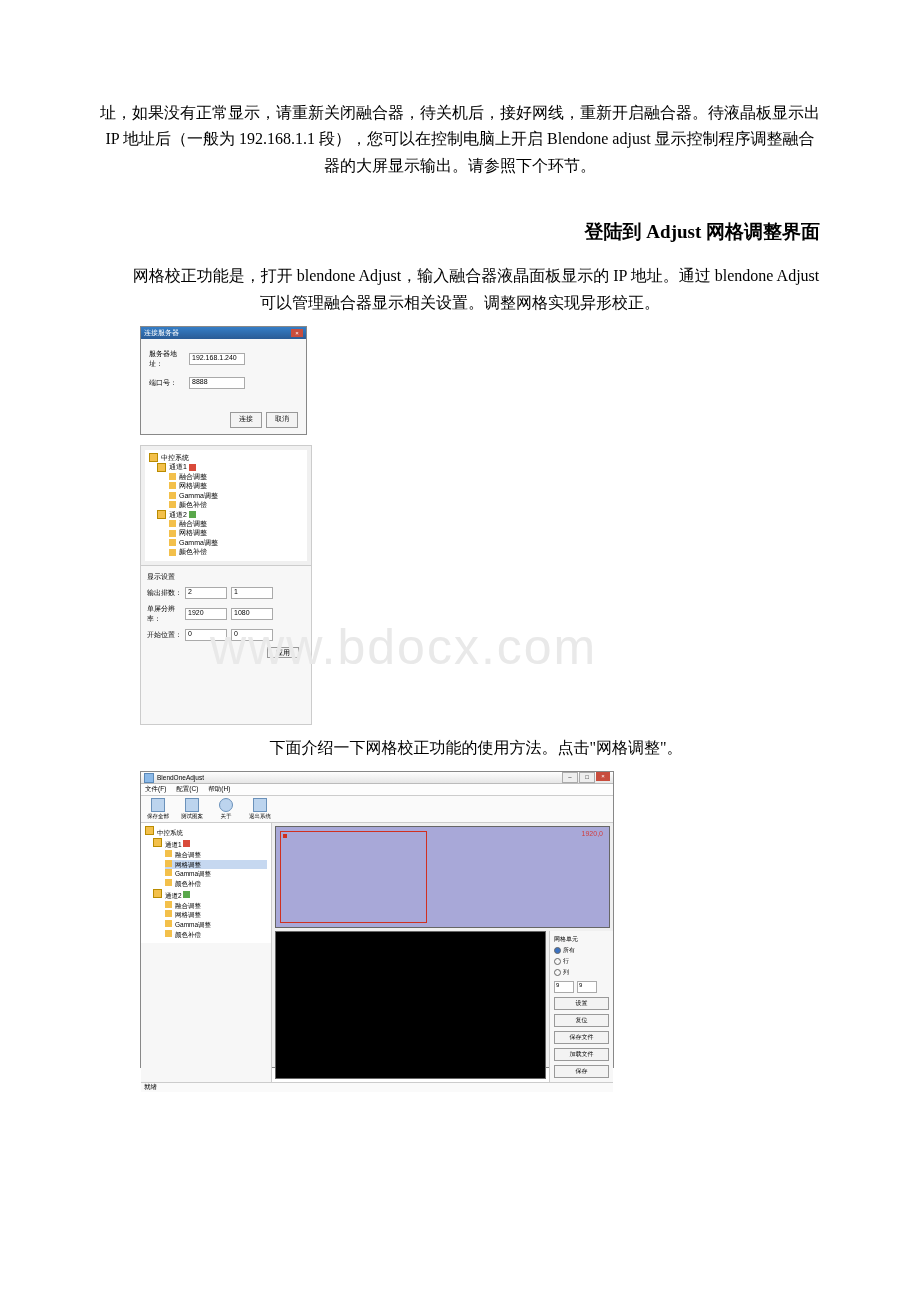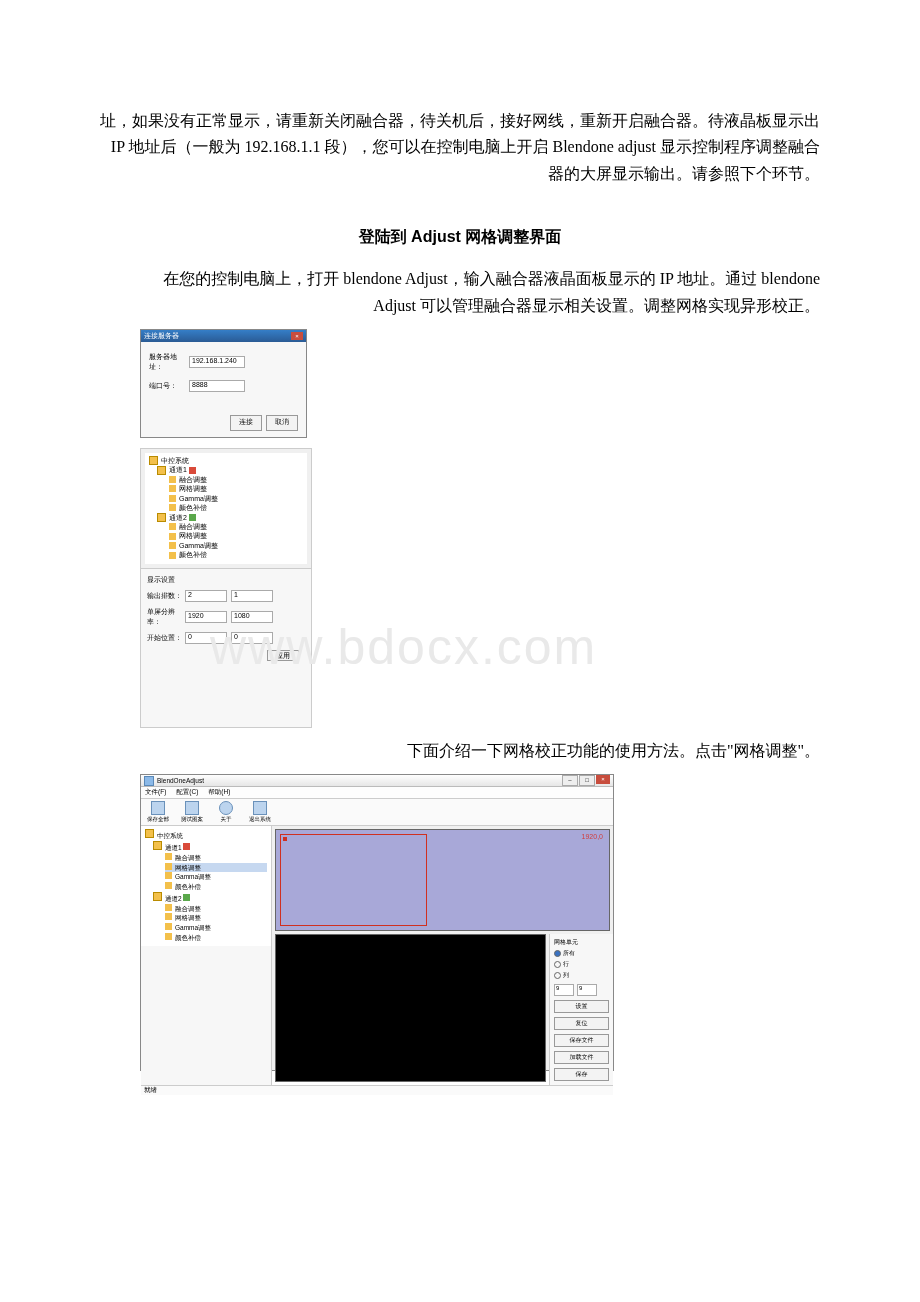"址，如果没有正常显示，请重新关闭融合器，待关机后，接好网线，重新开启融合器。待液" .para { margin: 8px 0 4px 0 -> 0 0 4px 0; text-align: right -> center }
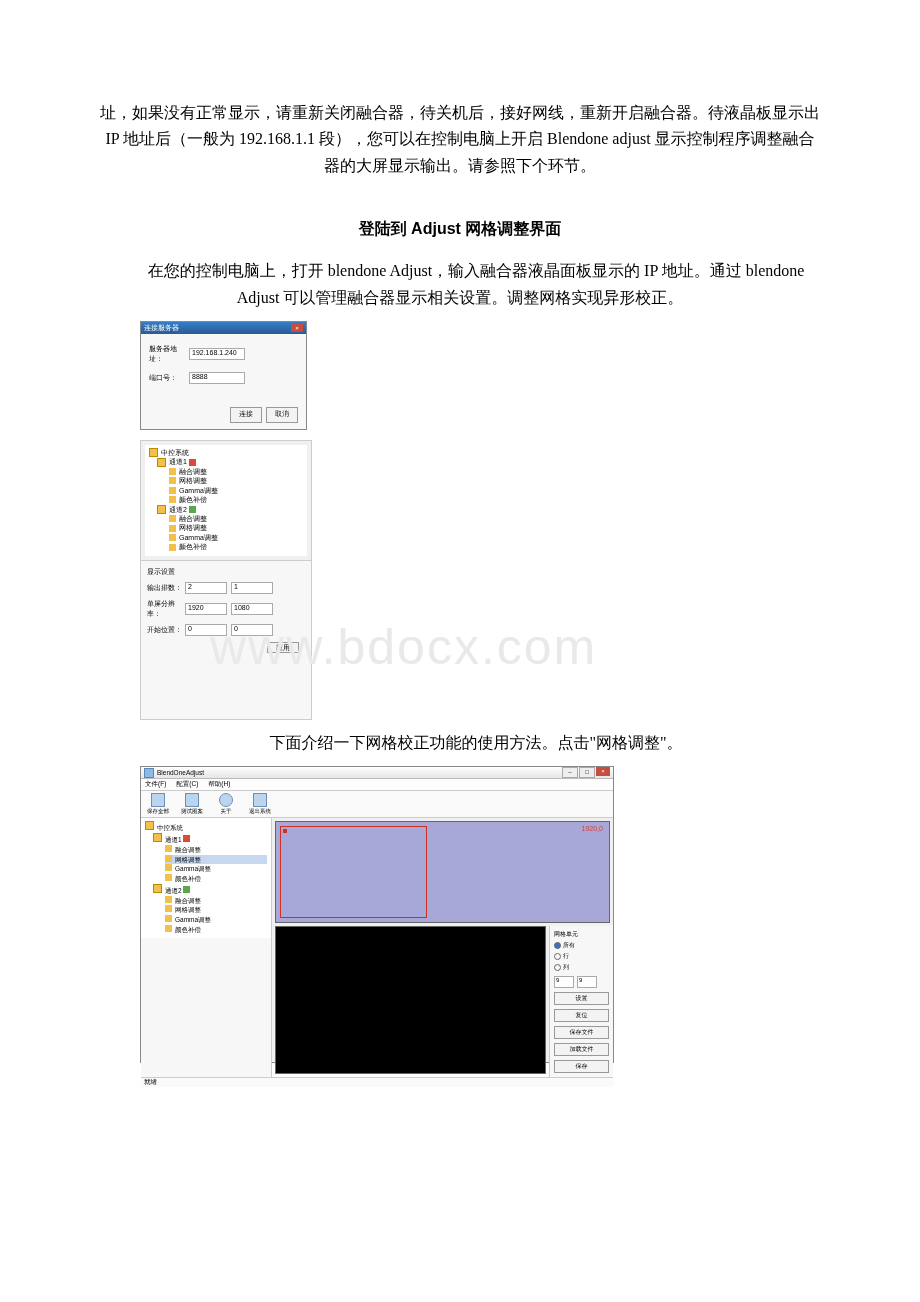"登陆到 Adjust 网格调整界面" .heading { font-family: Liberation Sans, sans-serif -> Liberation Serif, serif; font-size: 16px -> 19px; text-align: center -> right }
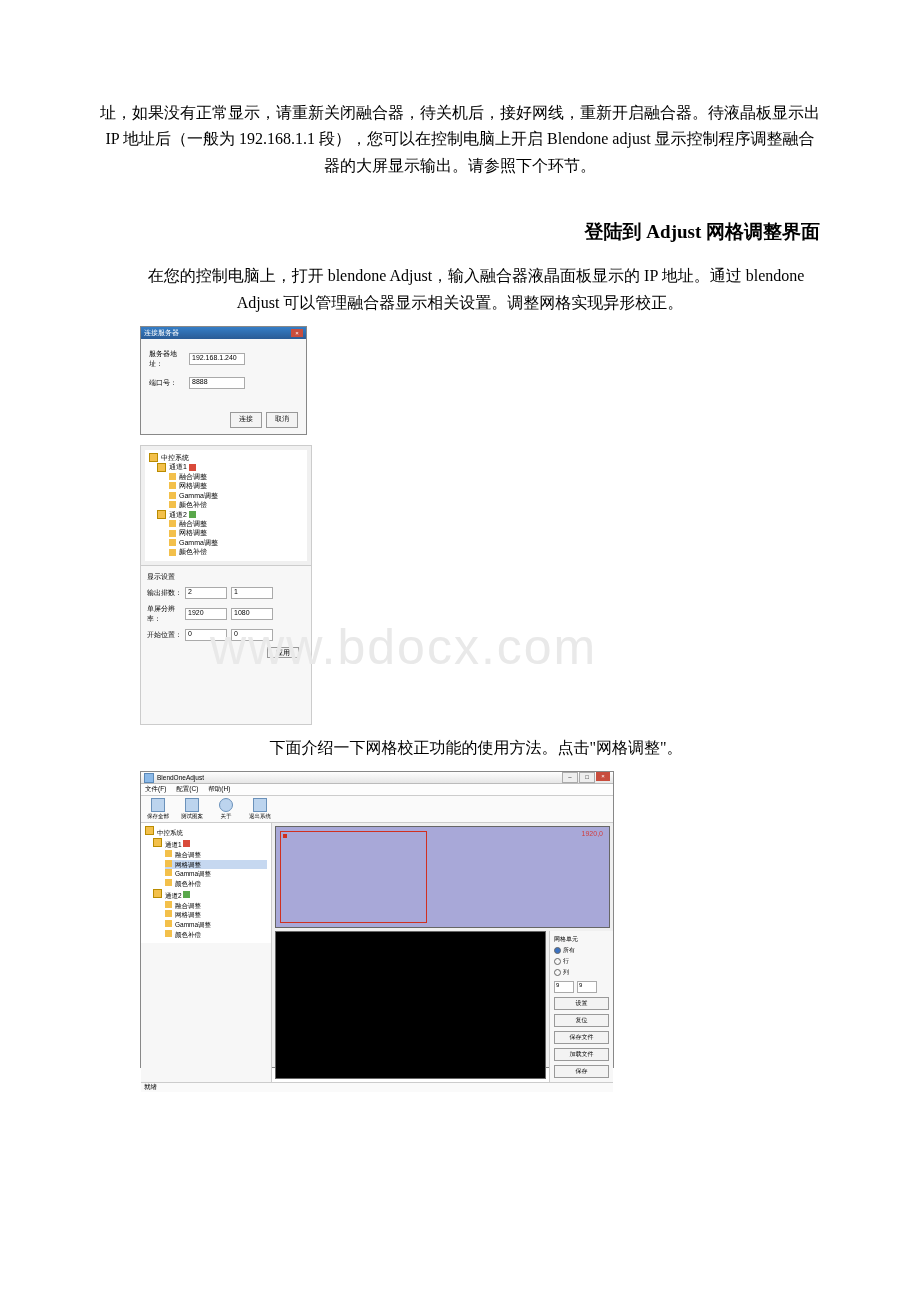"在您的控制电脑上，打开 blendone Adjust，输入融合器液晶面板显示的" p.para { text: 在您的控制电脑上 -> 网格校正功能是 }
